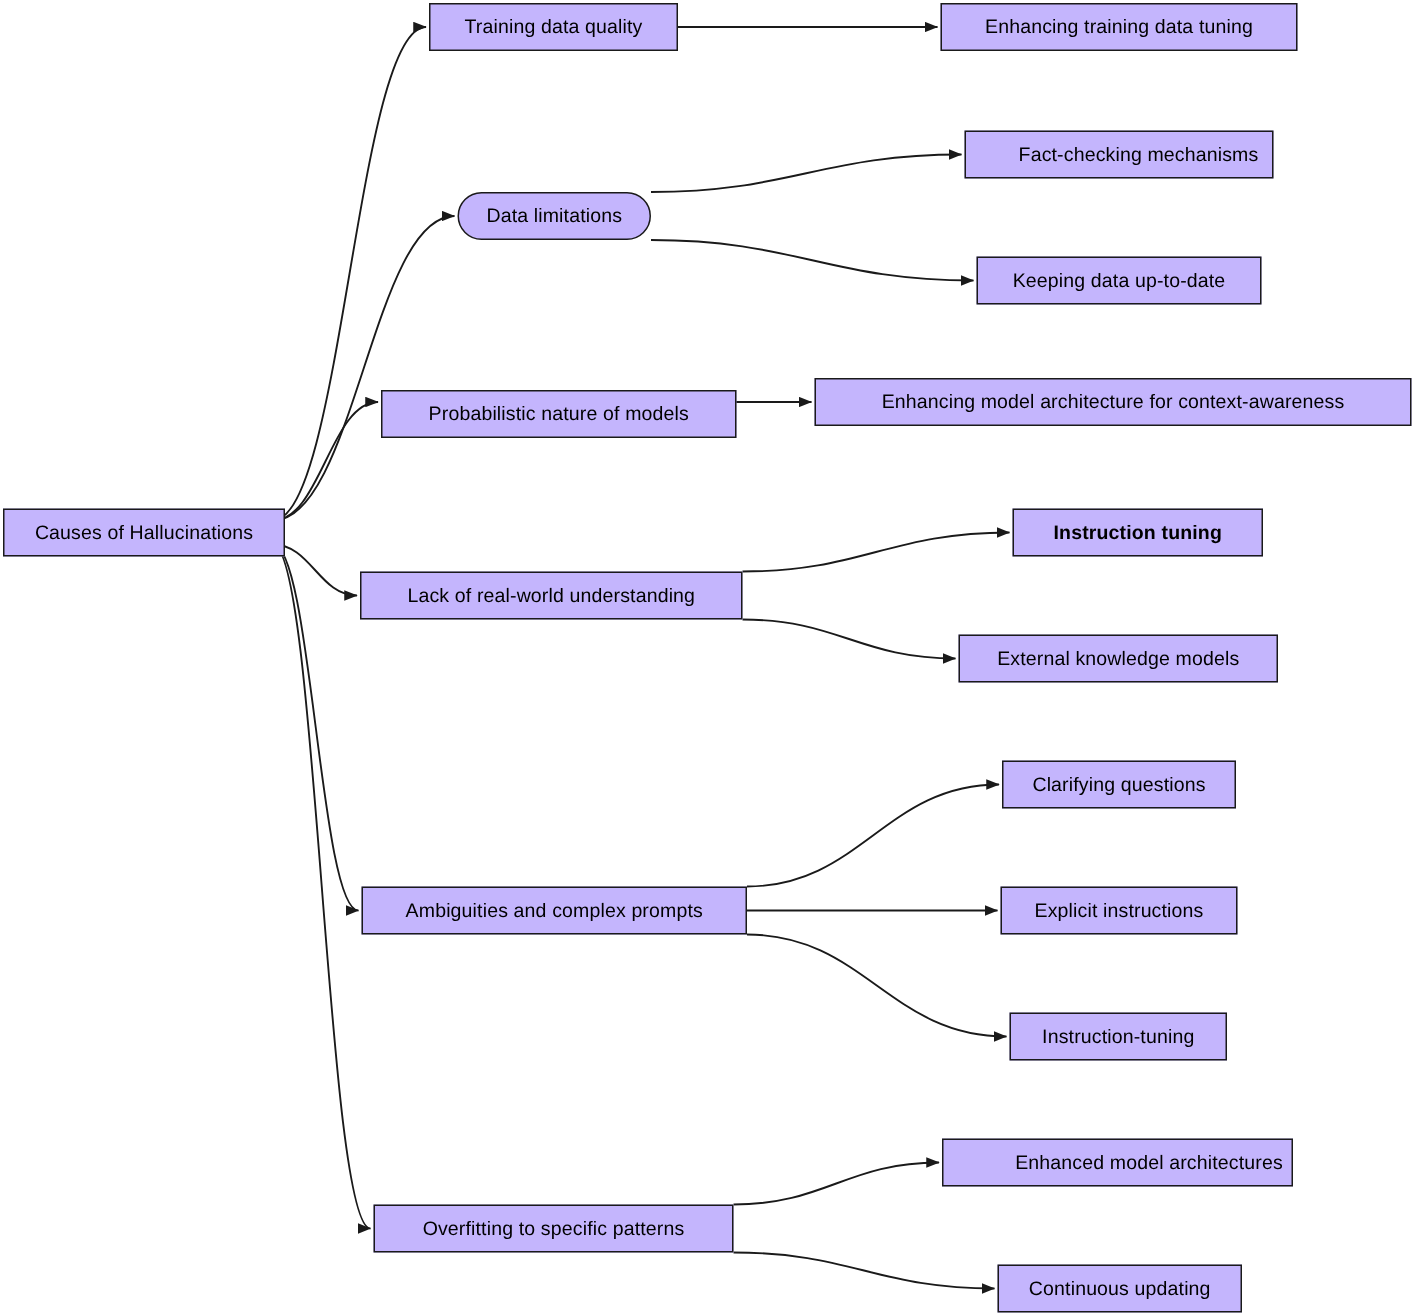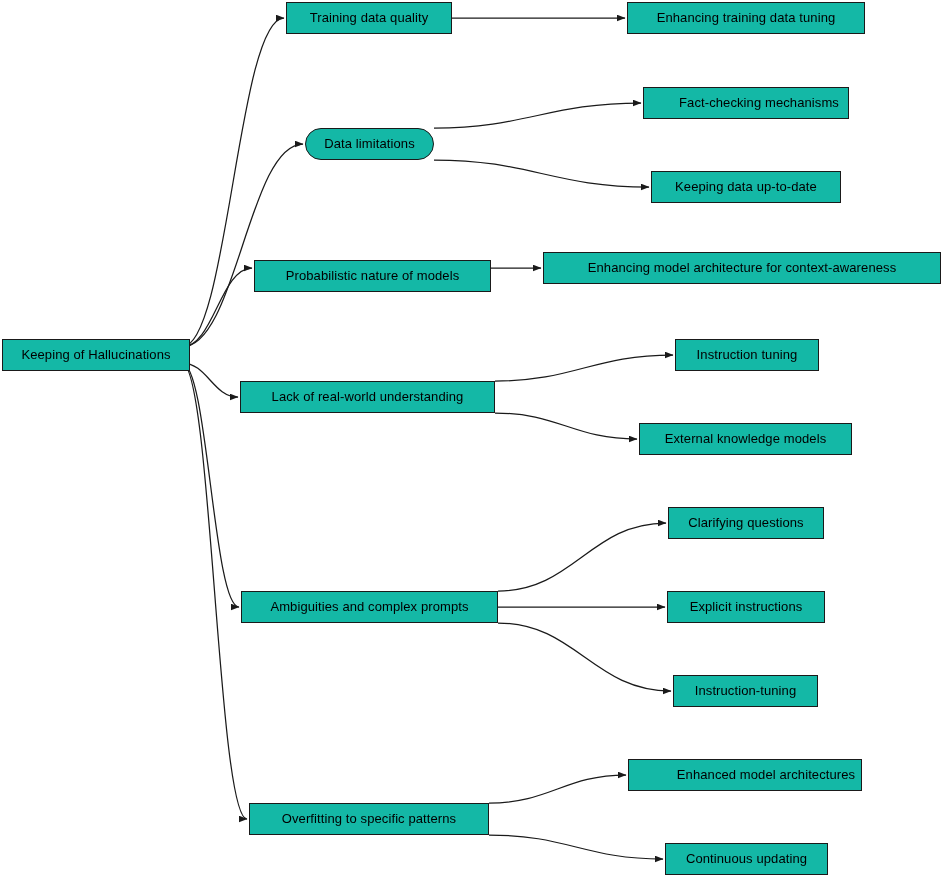"Training data quality" .node { background: #14b8a6 -> #c4b5fd }
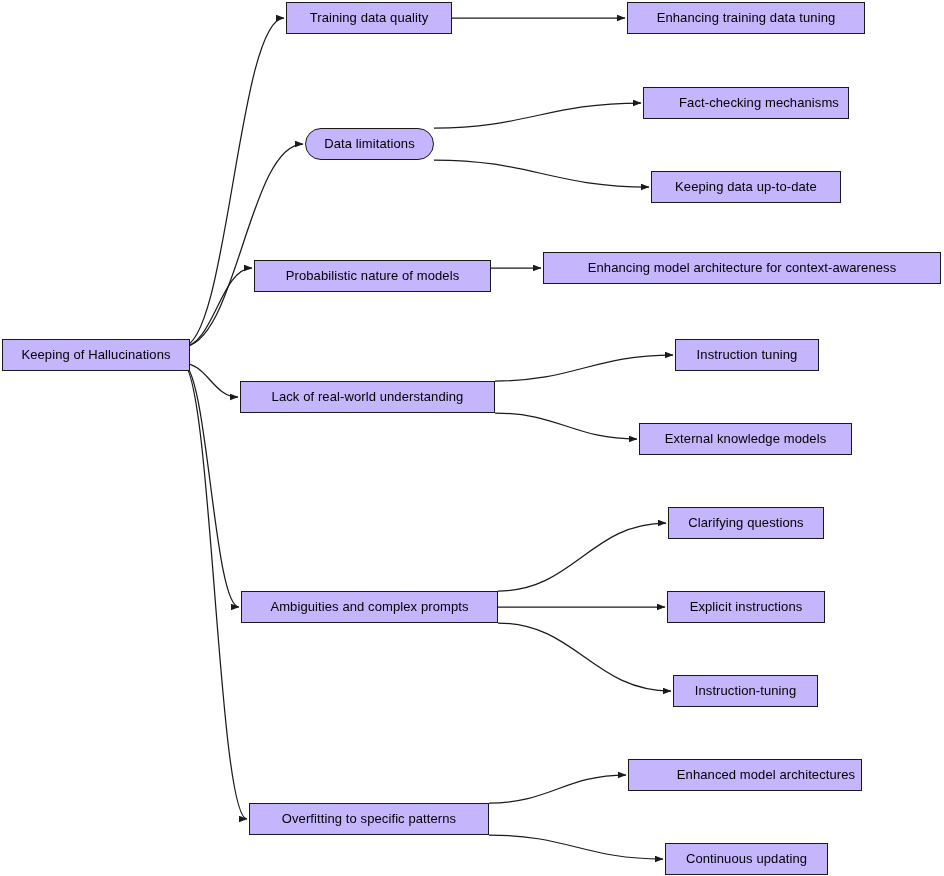"Keeping of Hallucinations" span.node-label { text: Keeping -> Causes }
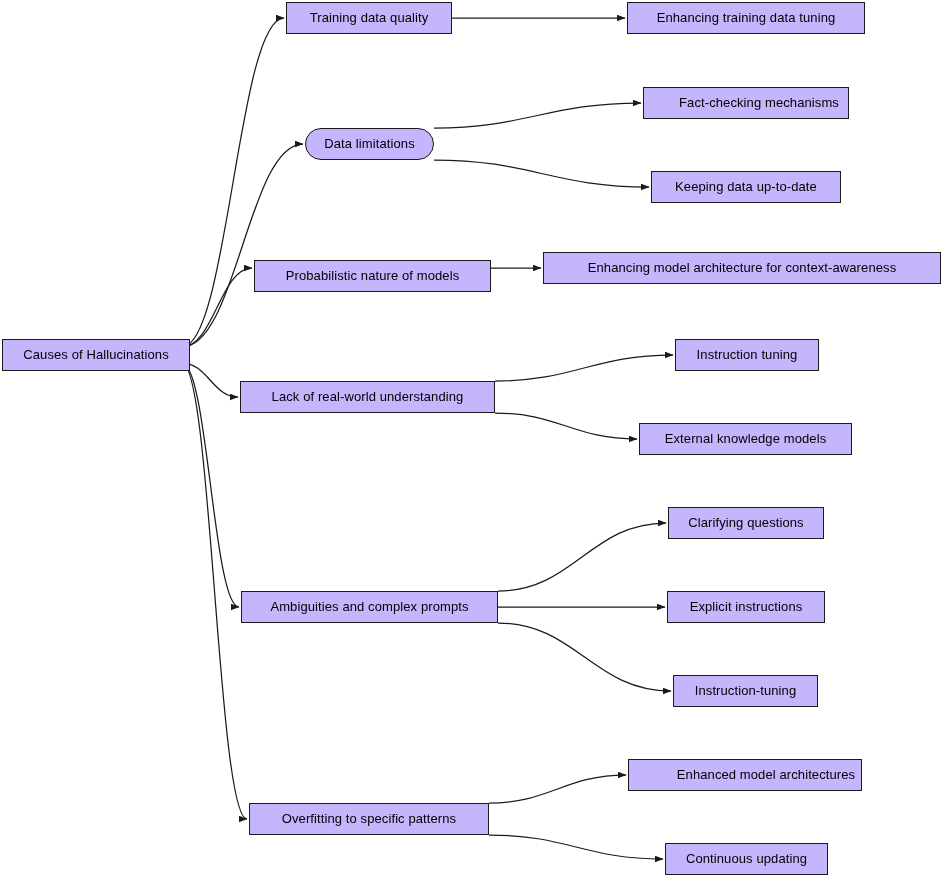"Instruction tuning" div.node { font-weight: none -> bold; width: 144px -> 167px }
